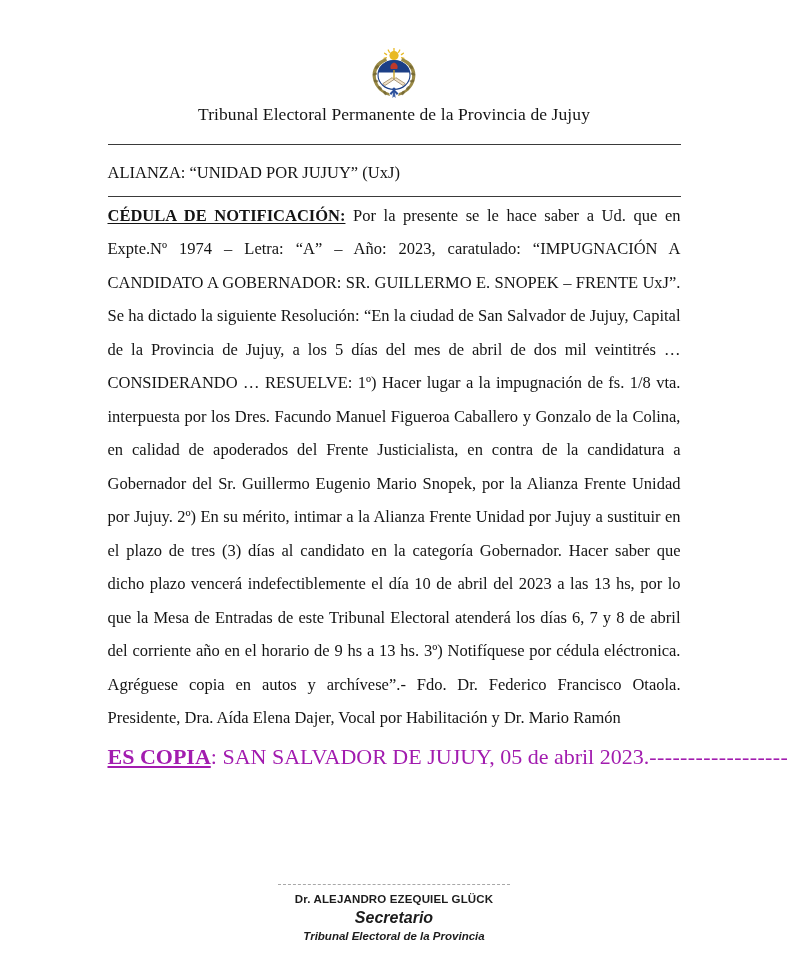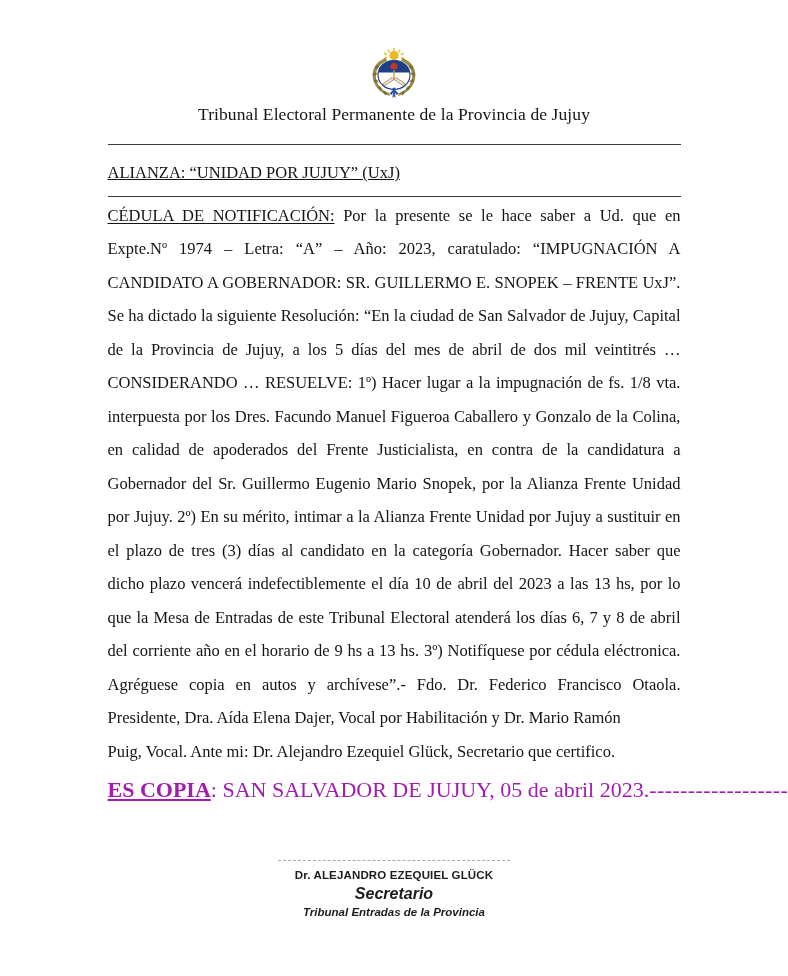"ALIANZA: “UNIDAD POR JUJUY” (UxJ)" .party-lines div { text-decoration: underline -> none }
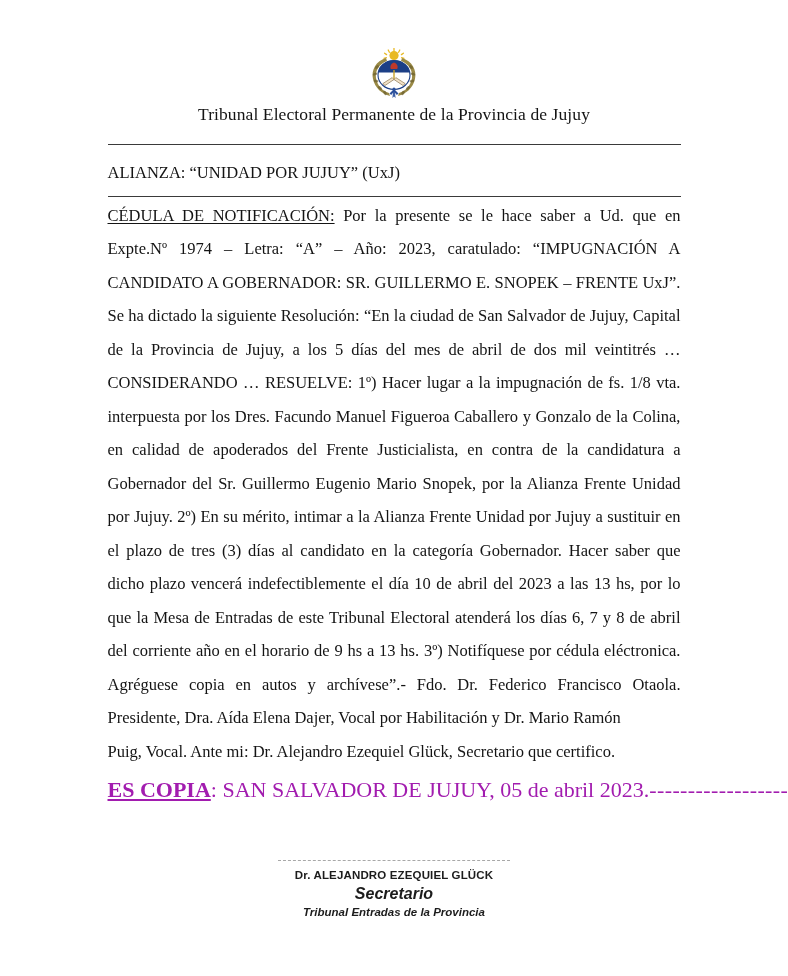"CÉDULA DE NOTIFICACIÓN:" .notice .lead { font-weight: normal -> bold }
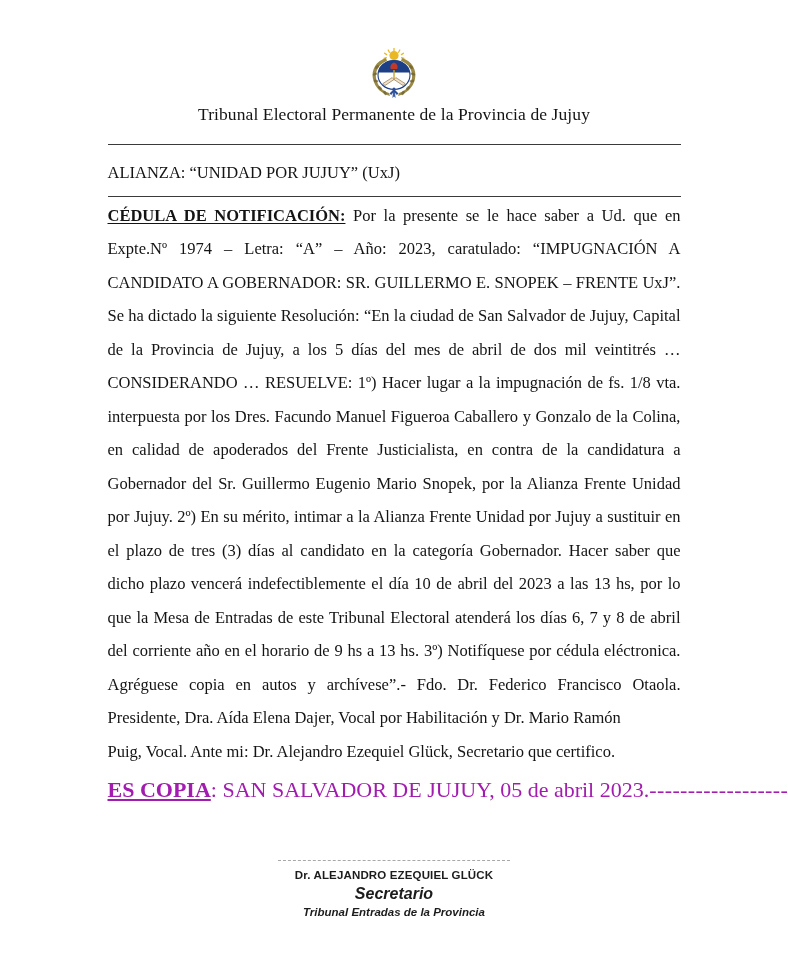"Puig, Vocal. Ante mi: Dr." p.last-line { html: <p>Puig, Vocal. Ante mi: Dr. Alejandro Ezequiel Glück, Secretario que certifico.</p> -> none }
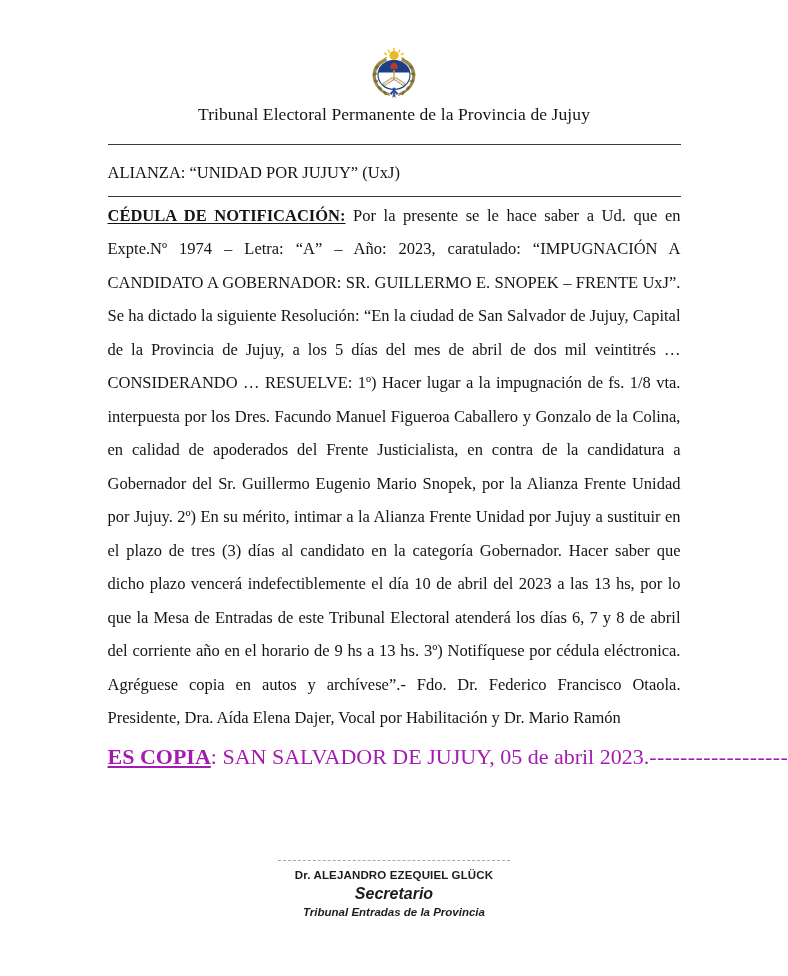"Dr. ALEJANDRO EZEQUIEL GLÜCK" .signature { top: 860px -> 884px }
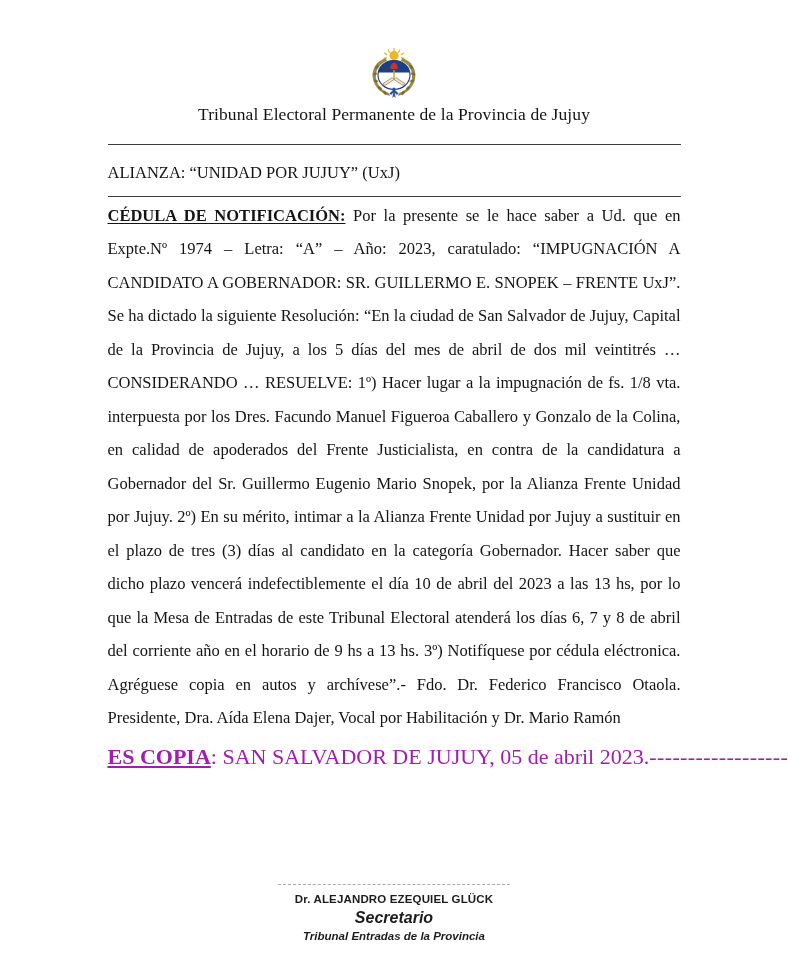"Tribunal Entradas de la Provincia" div.sig-org { text: Entradas -> Electoral }
